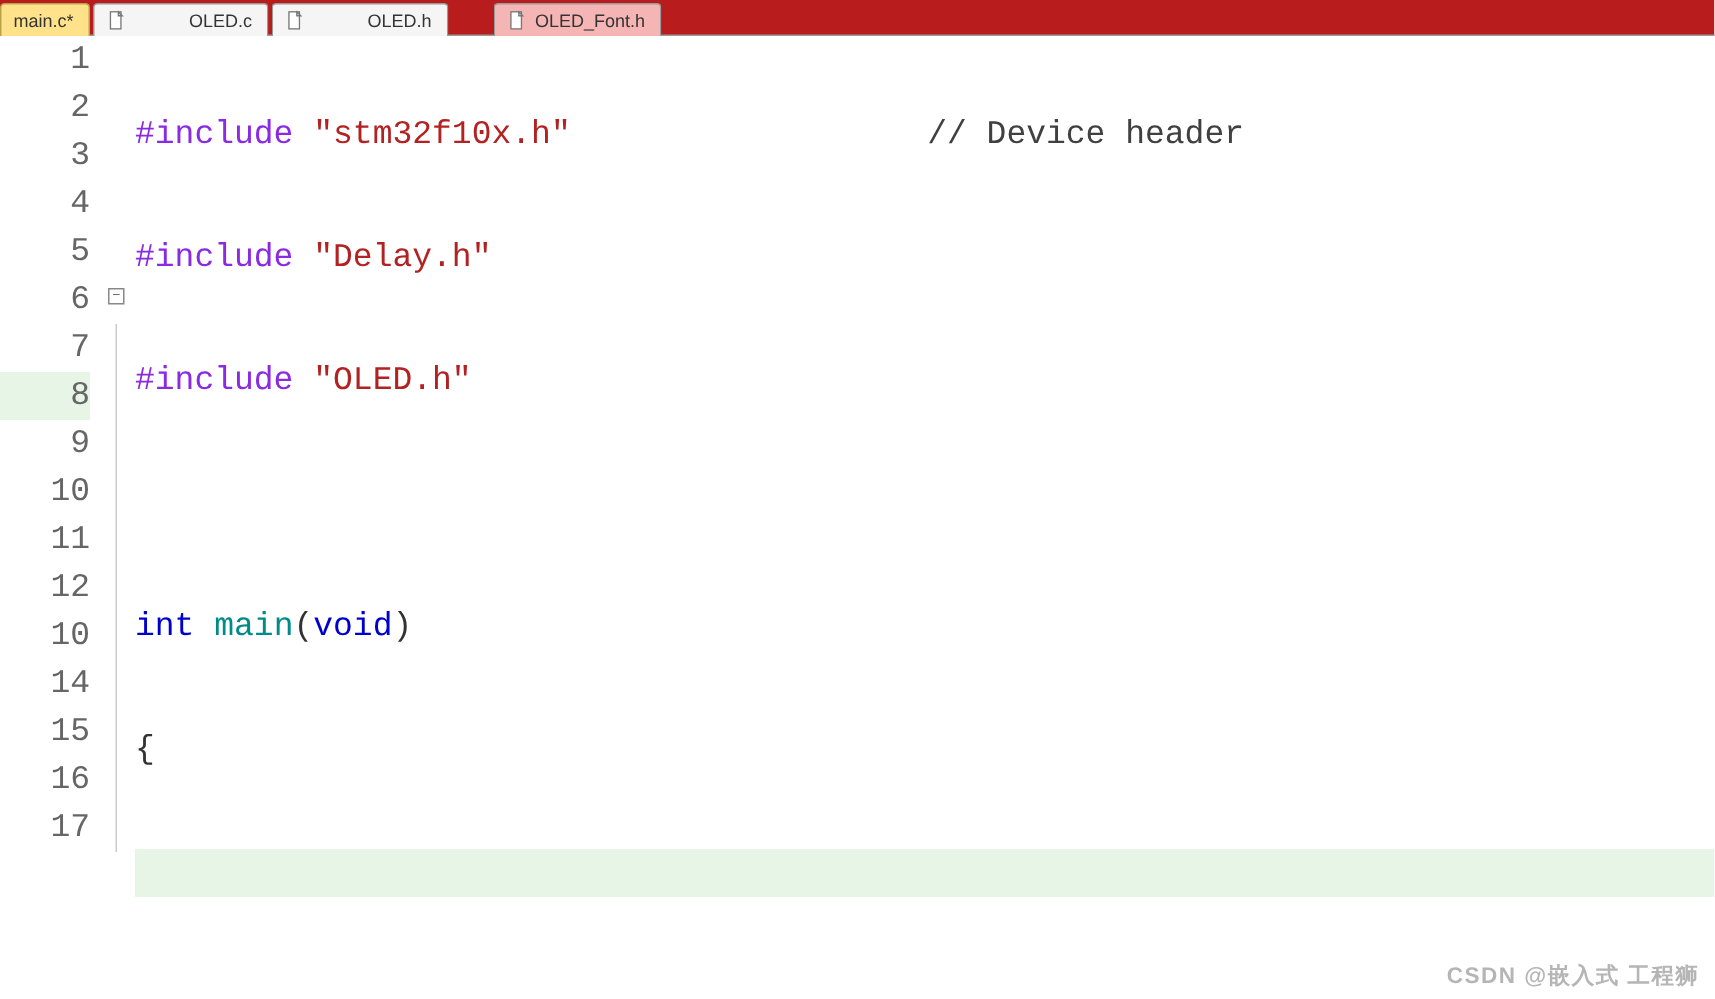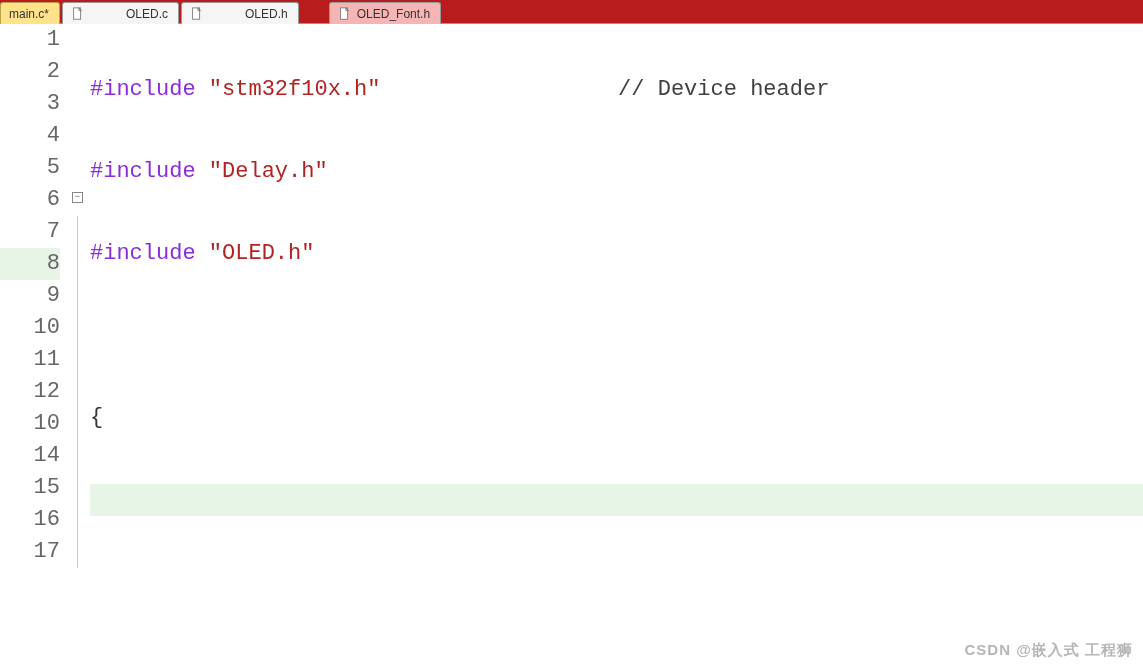"int main(void)" div.code-line { html: none -> <div><span>int</span><span> </span><span>main</span><span>(</span><span>void</span><span>)</span></div> }
